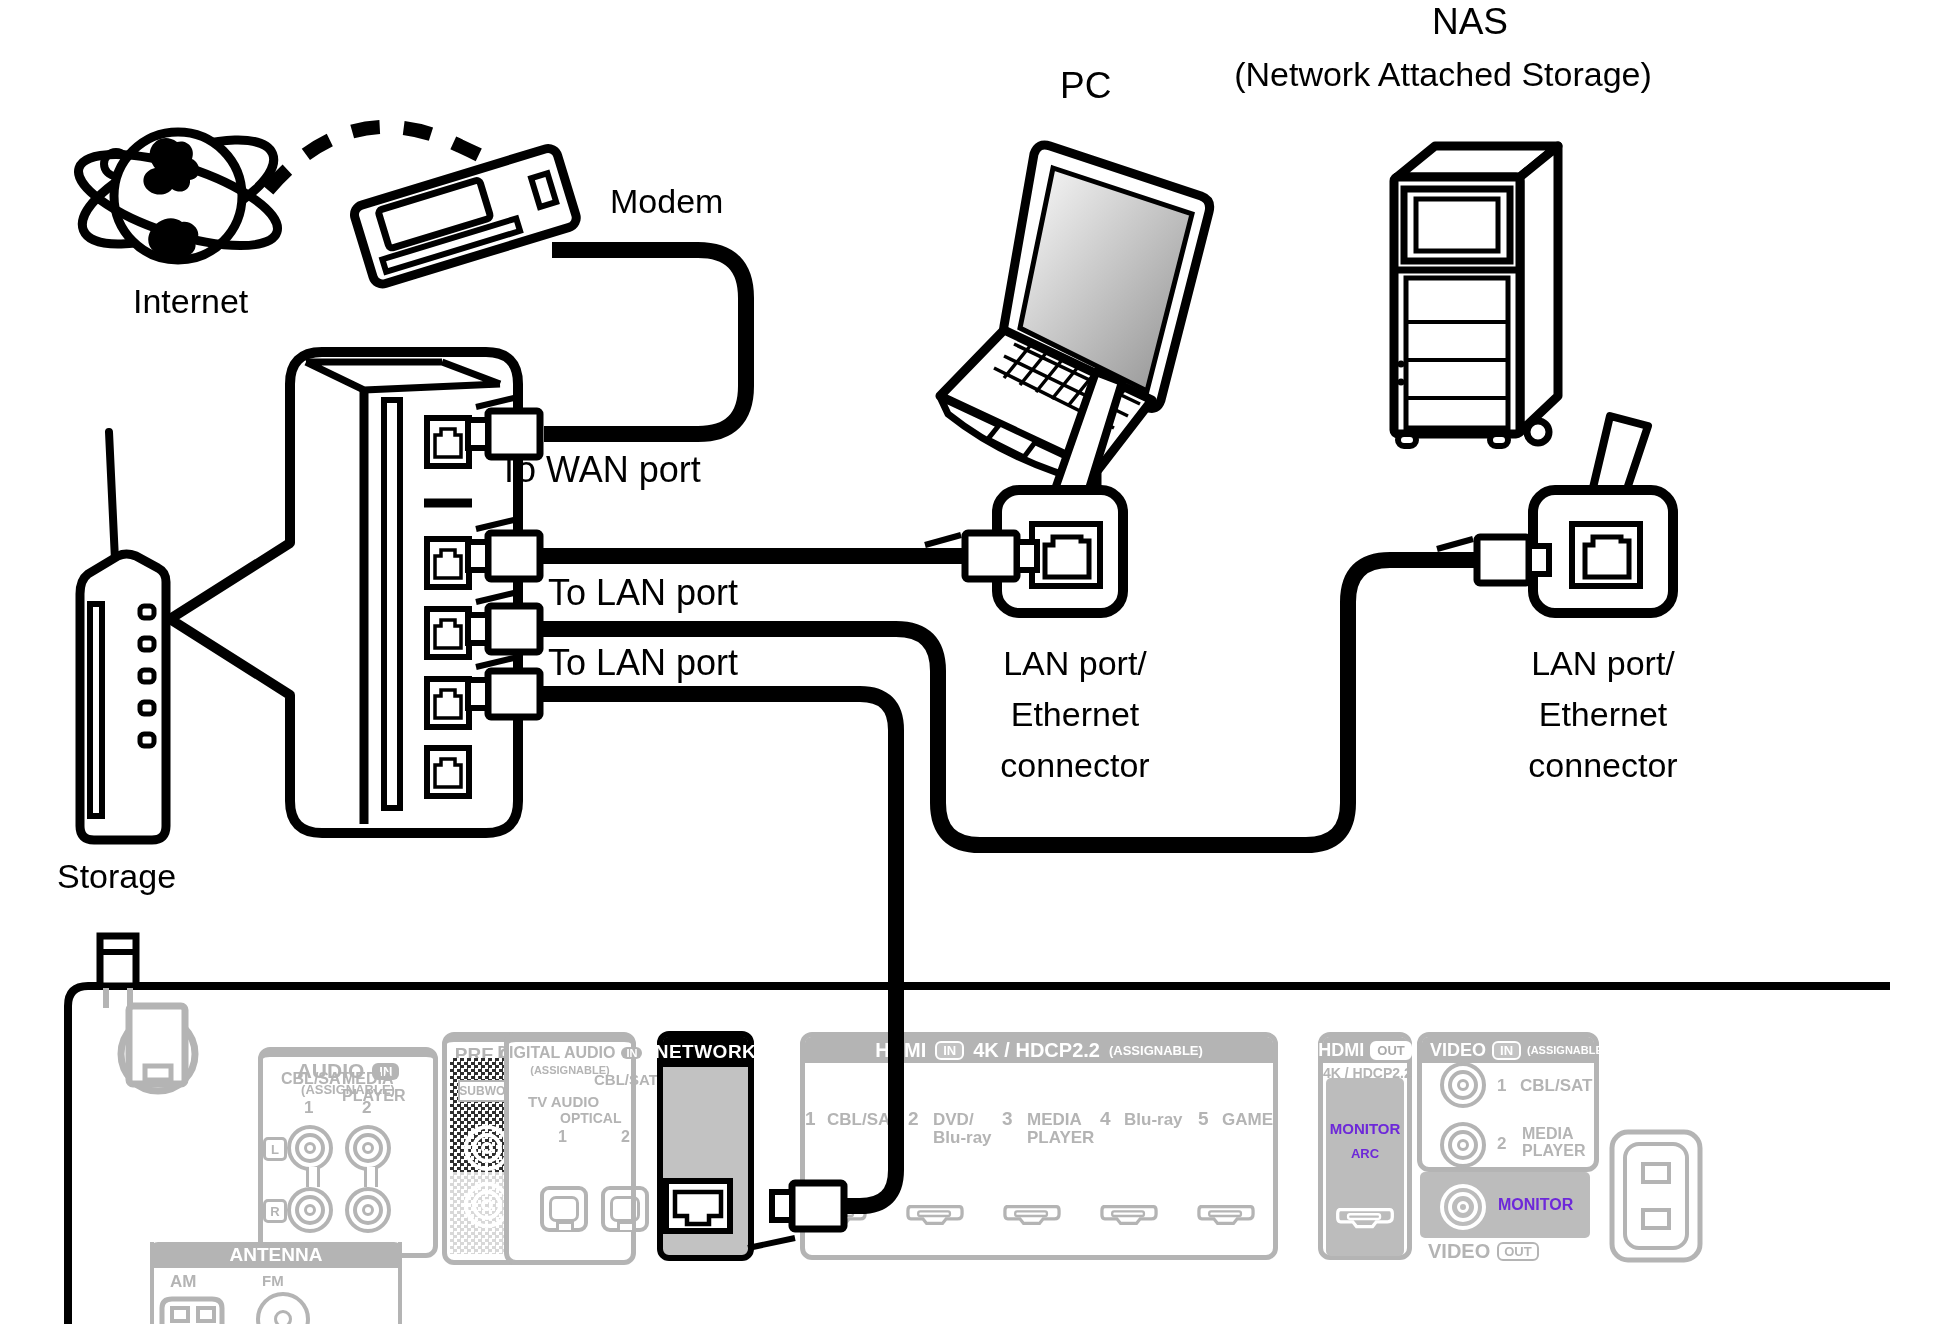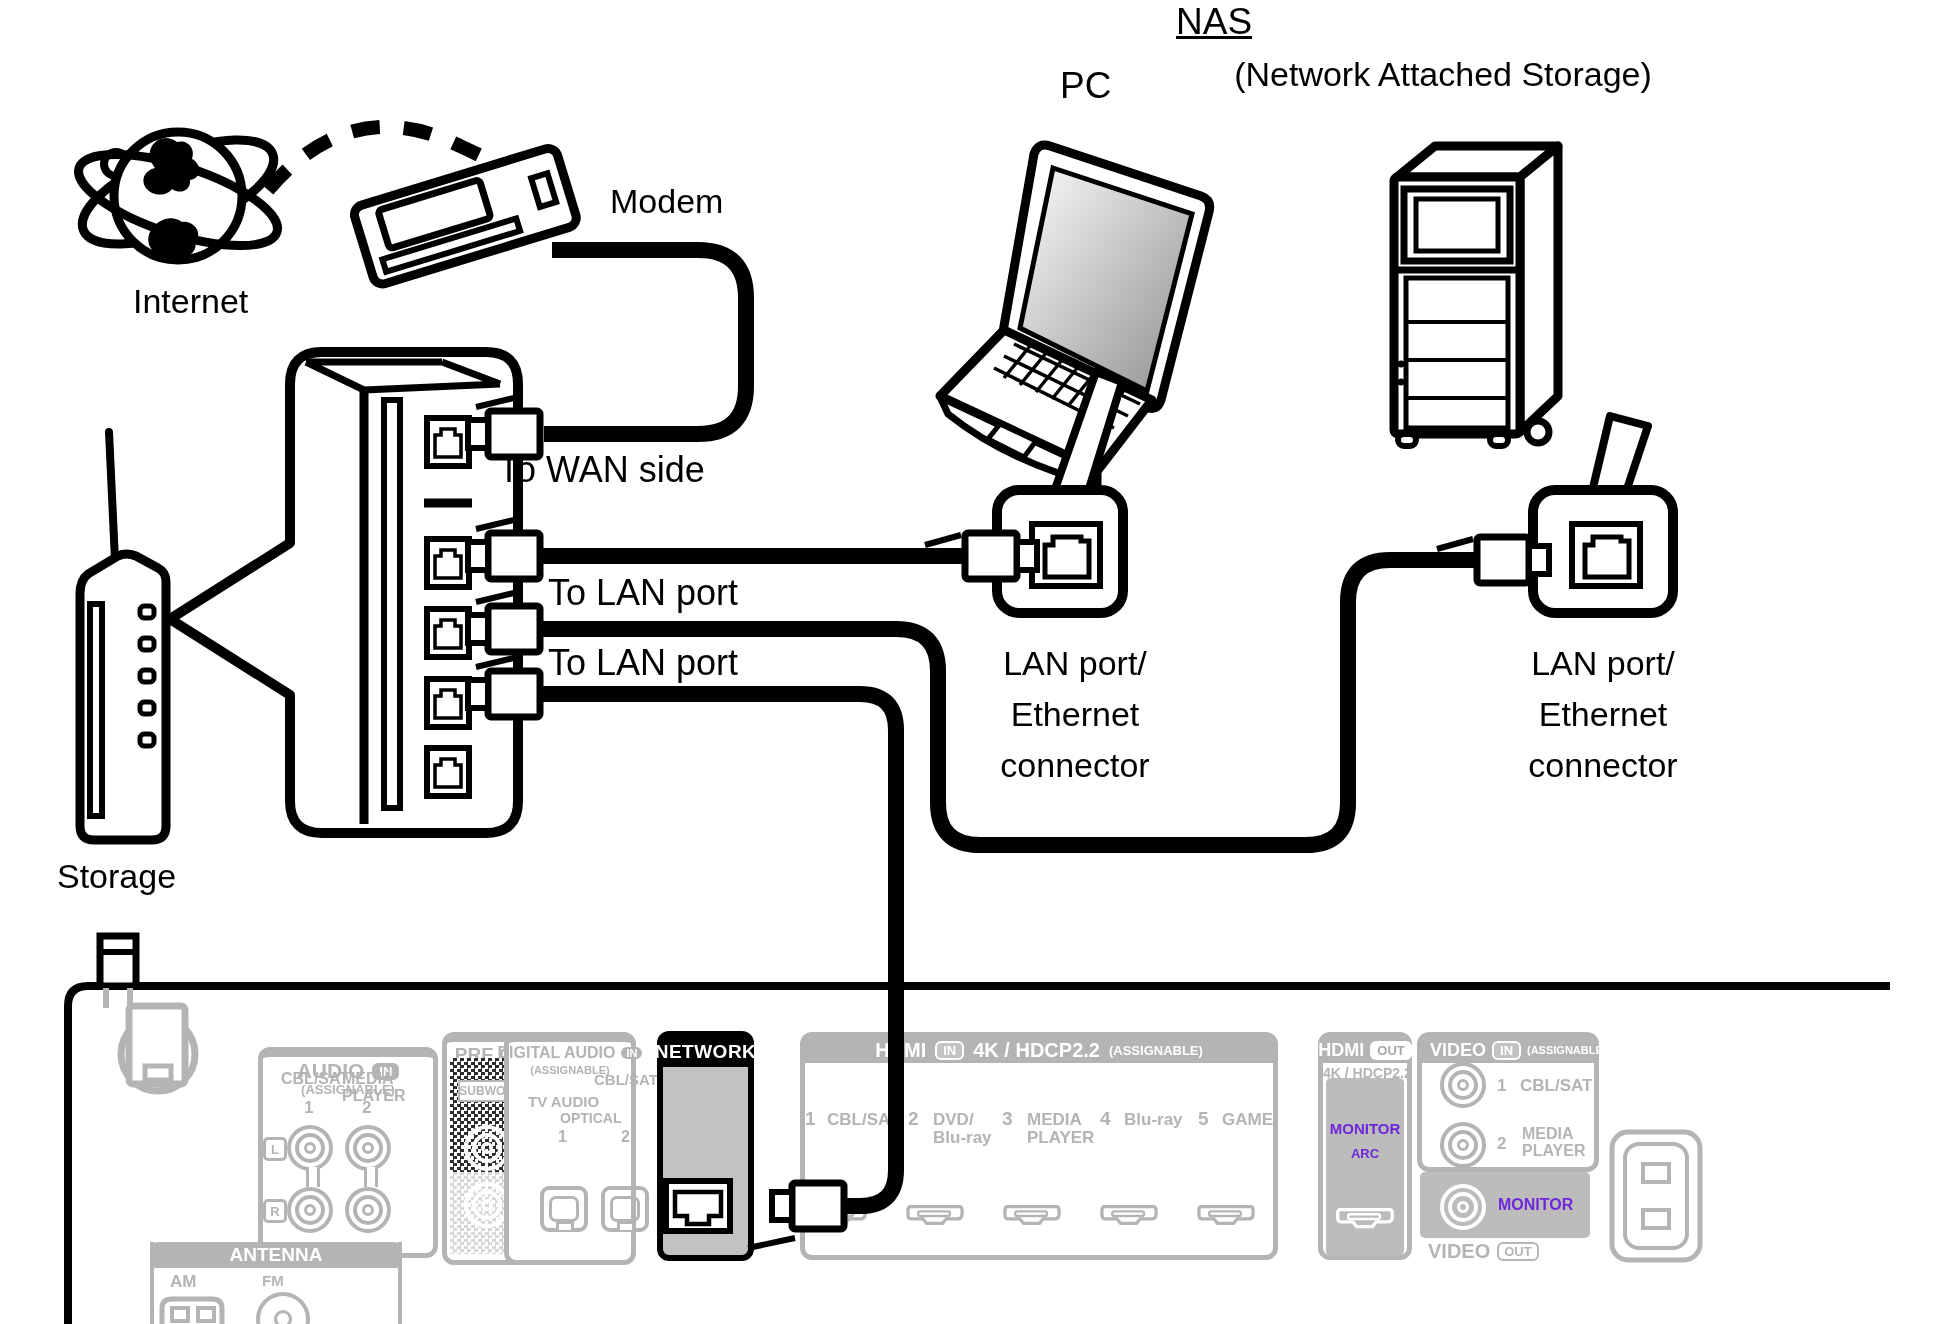"NAS" div.lbl { left: 1176px -> 1230px; text-align: none -> center; text-decoration: underline -> none }
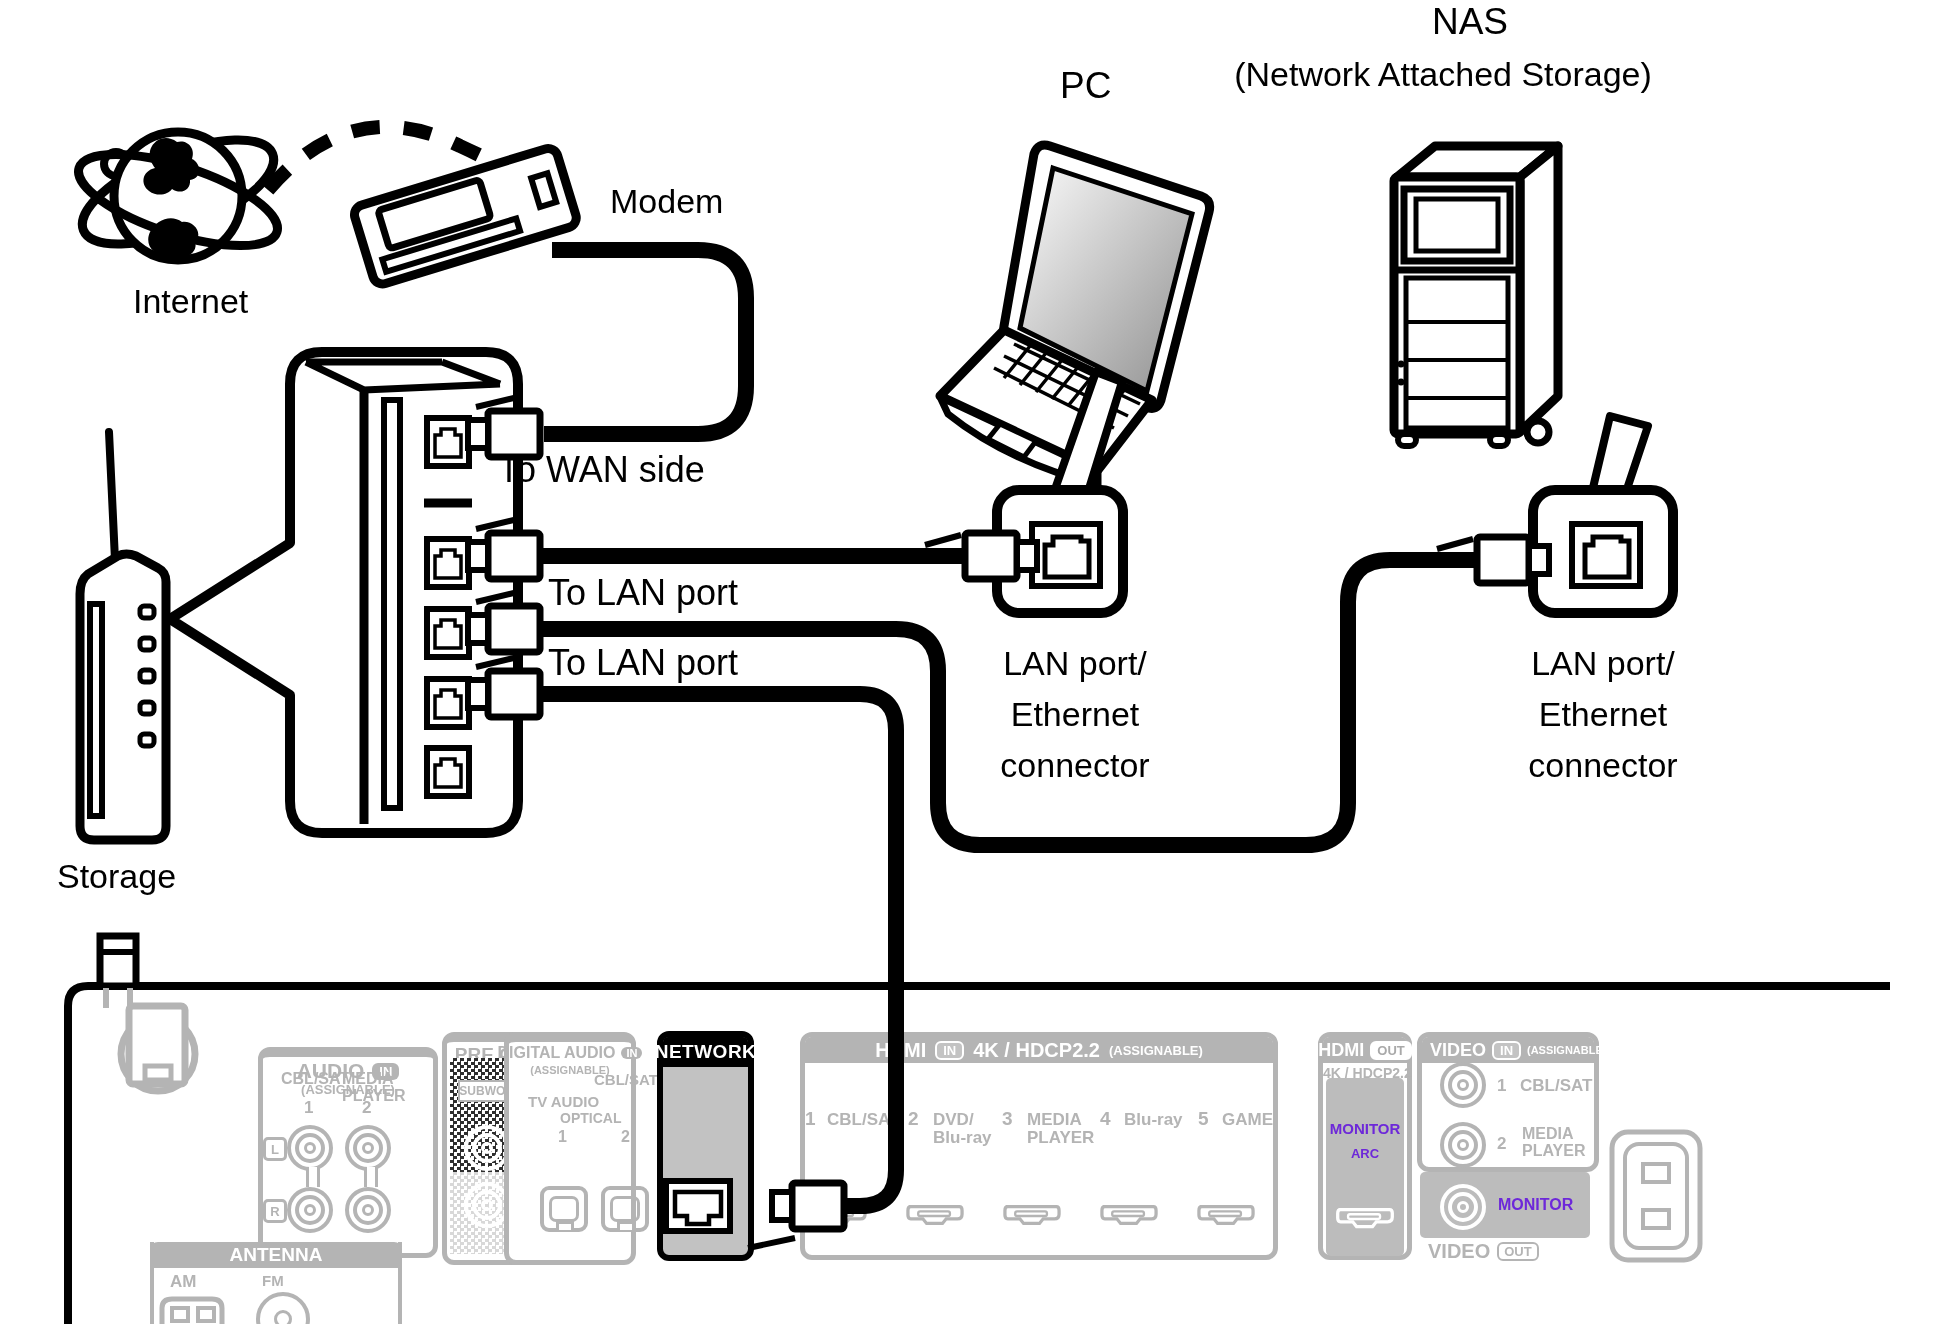"To WAN side" div.lbl { text: side -> port }
